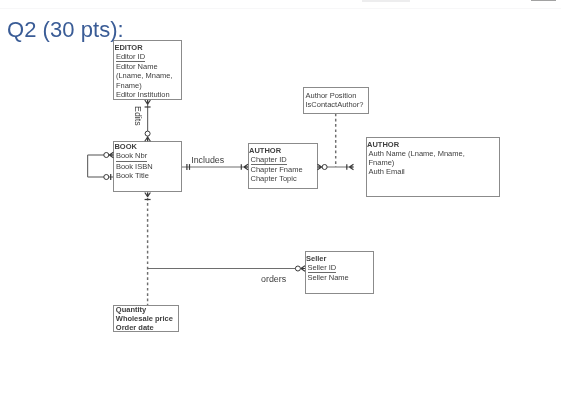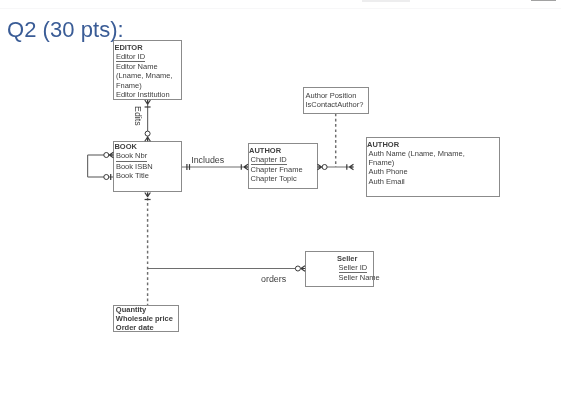"Auth Phone" div.at { html: <div>Auth Phone</div> -> none }
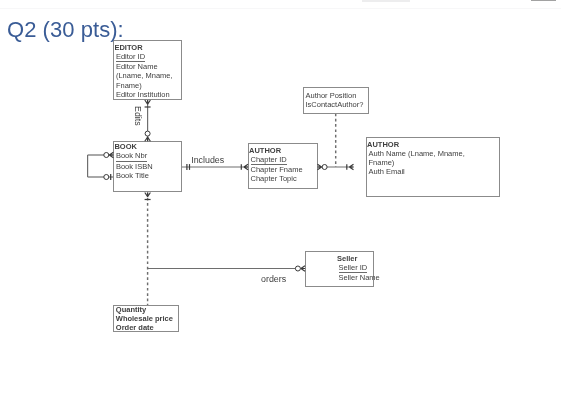"Seller" div.ent { height: 36px -> 43px; padding-left: 31px -> none }
